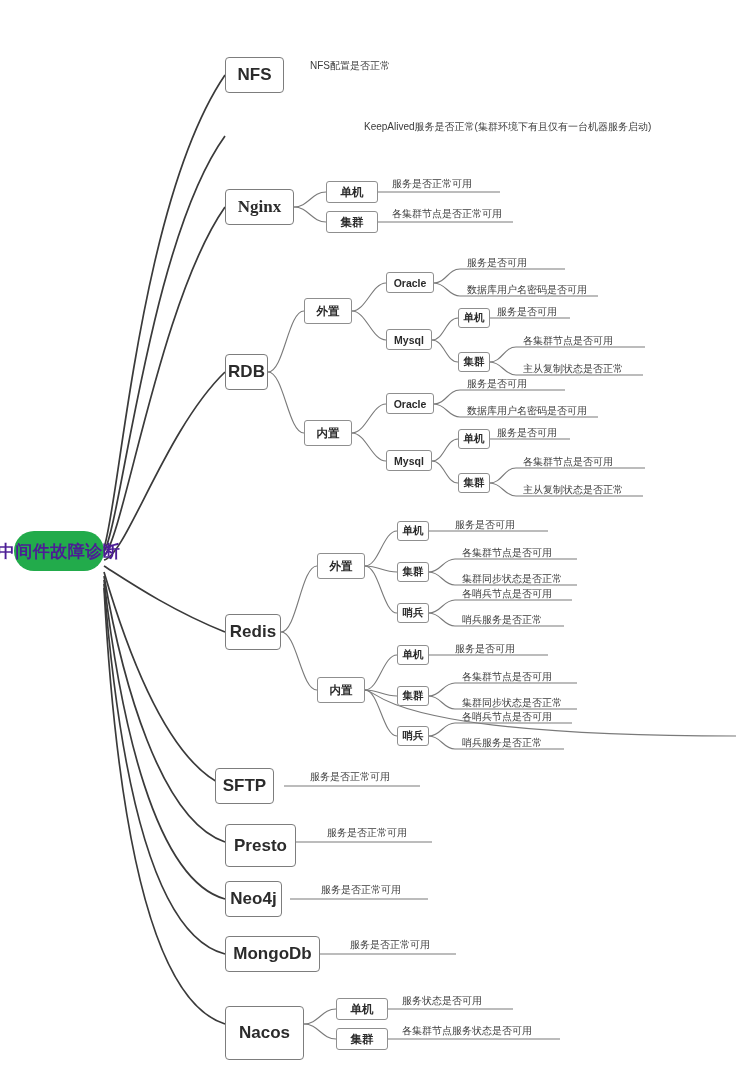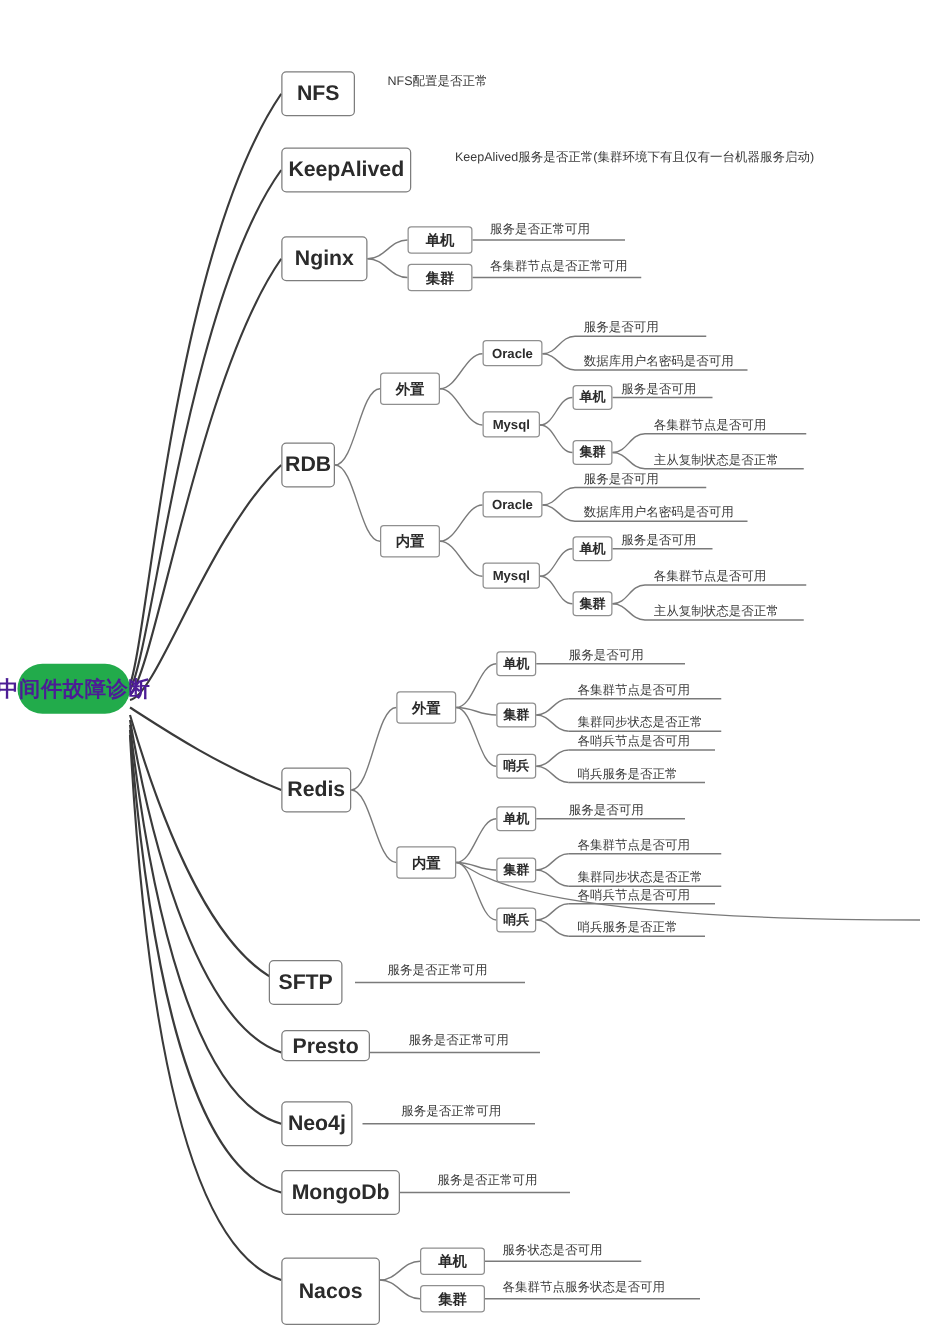"KeepAlived" div.node { html: <div>KeepAlived</div> -> none }
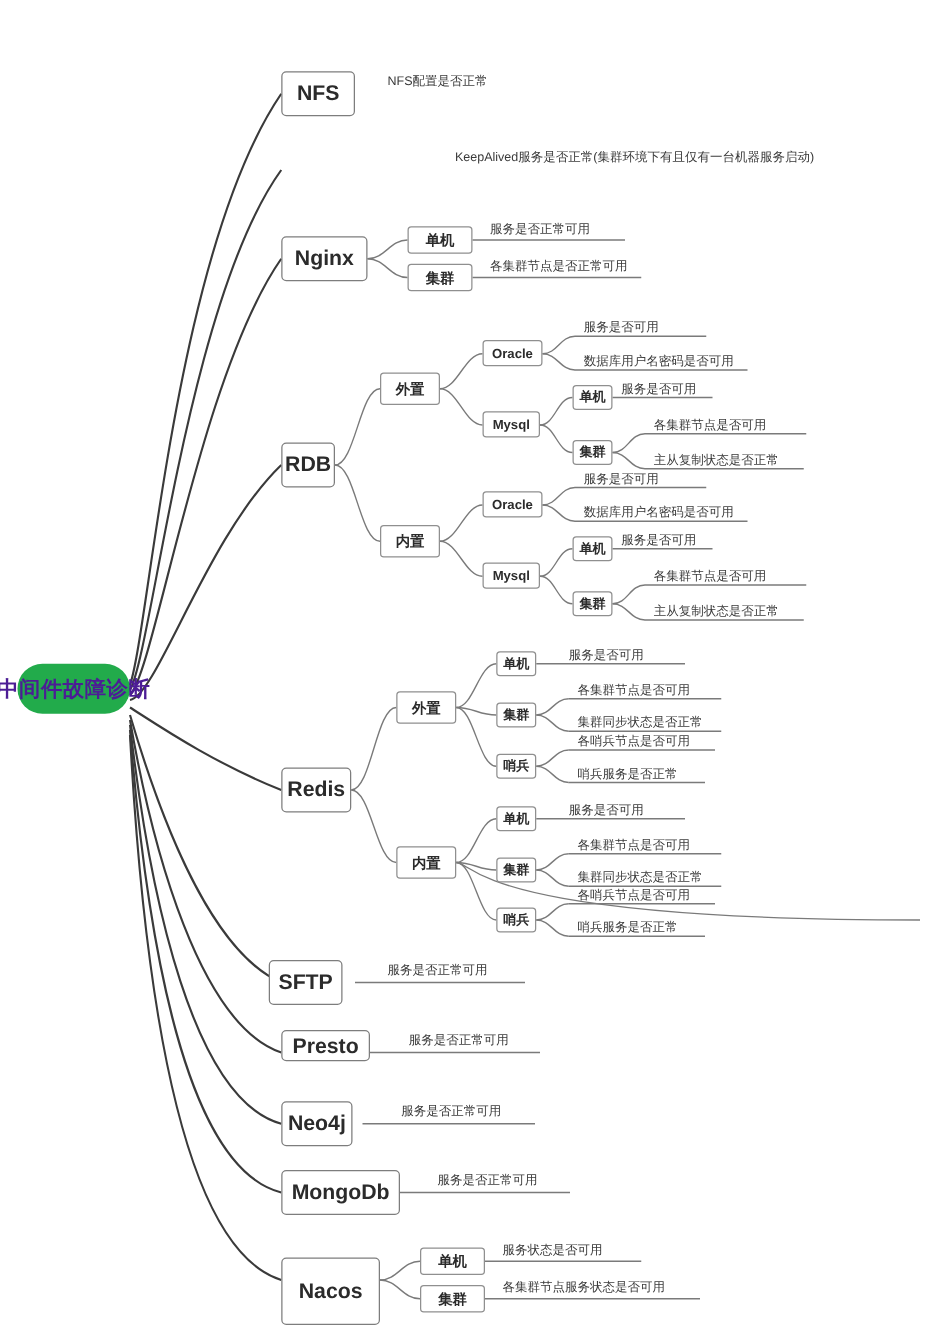"Nginx" div.node { font-family: none -> Liberation Serif, serif }
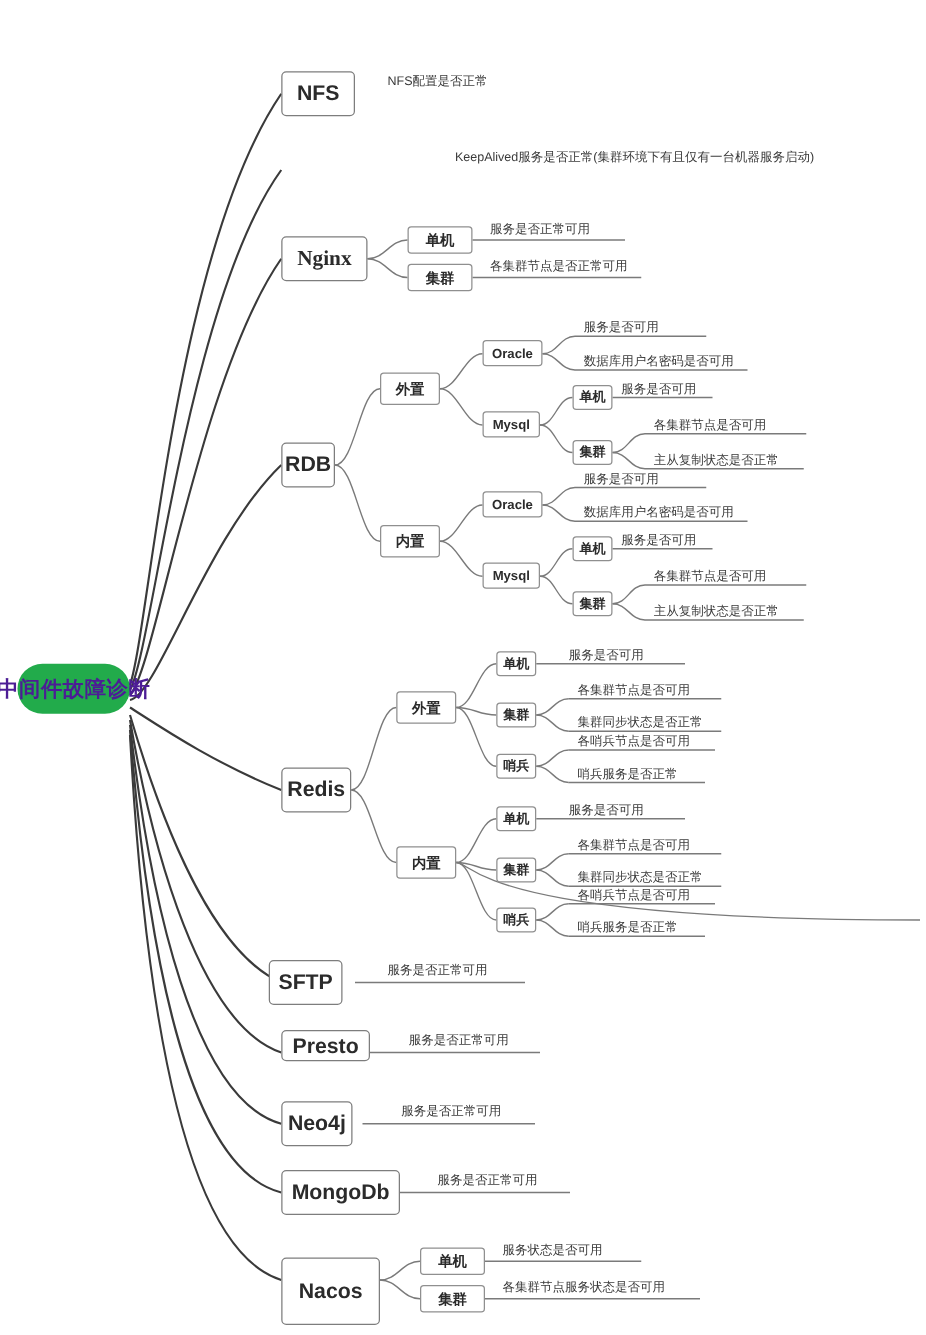"Presto" div.node { height: 25px -> 43px }
